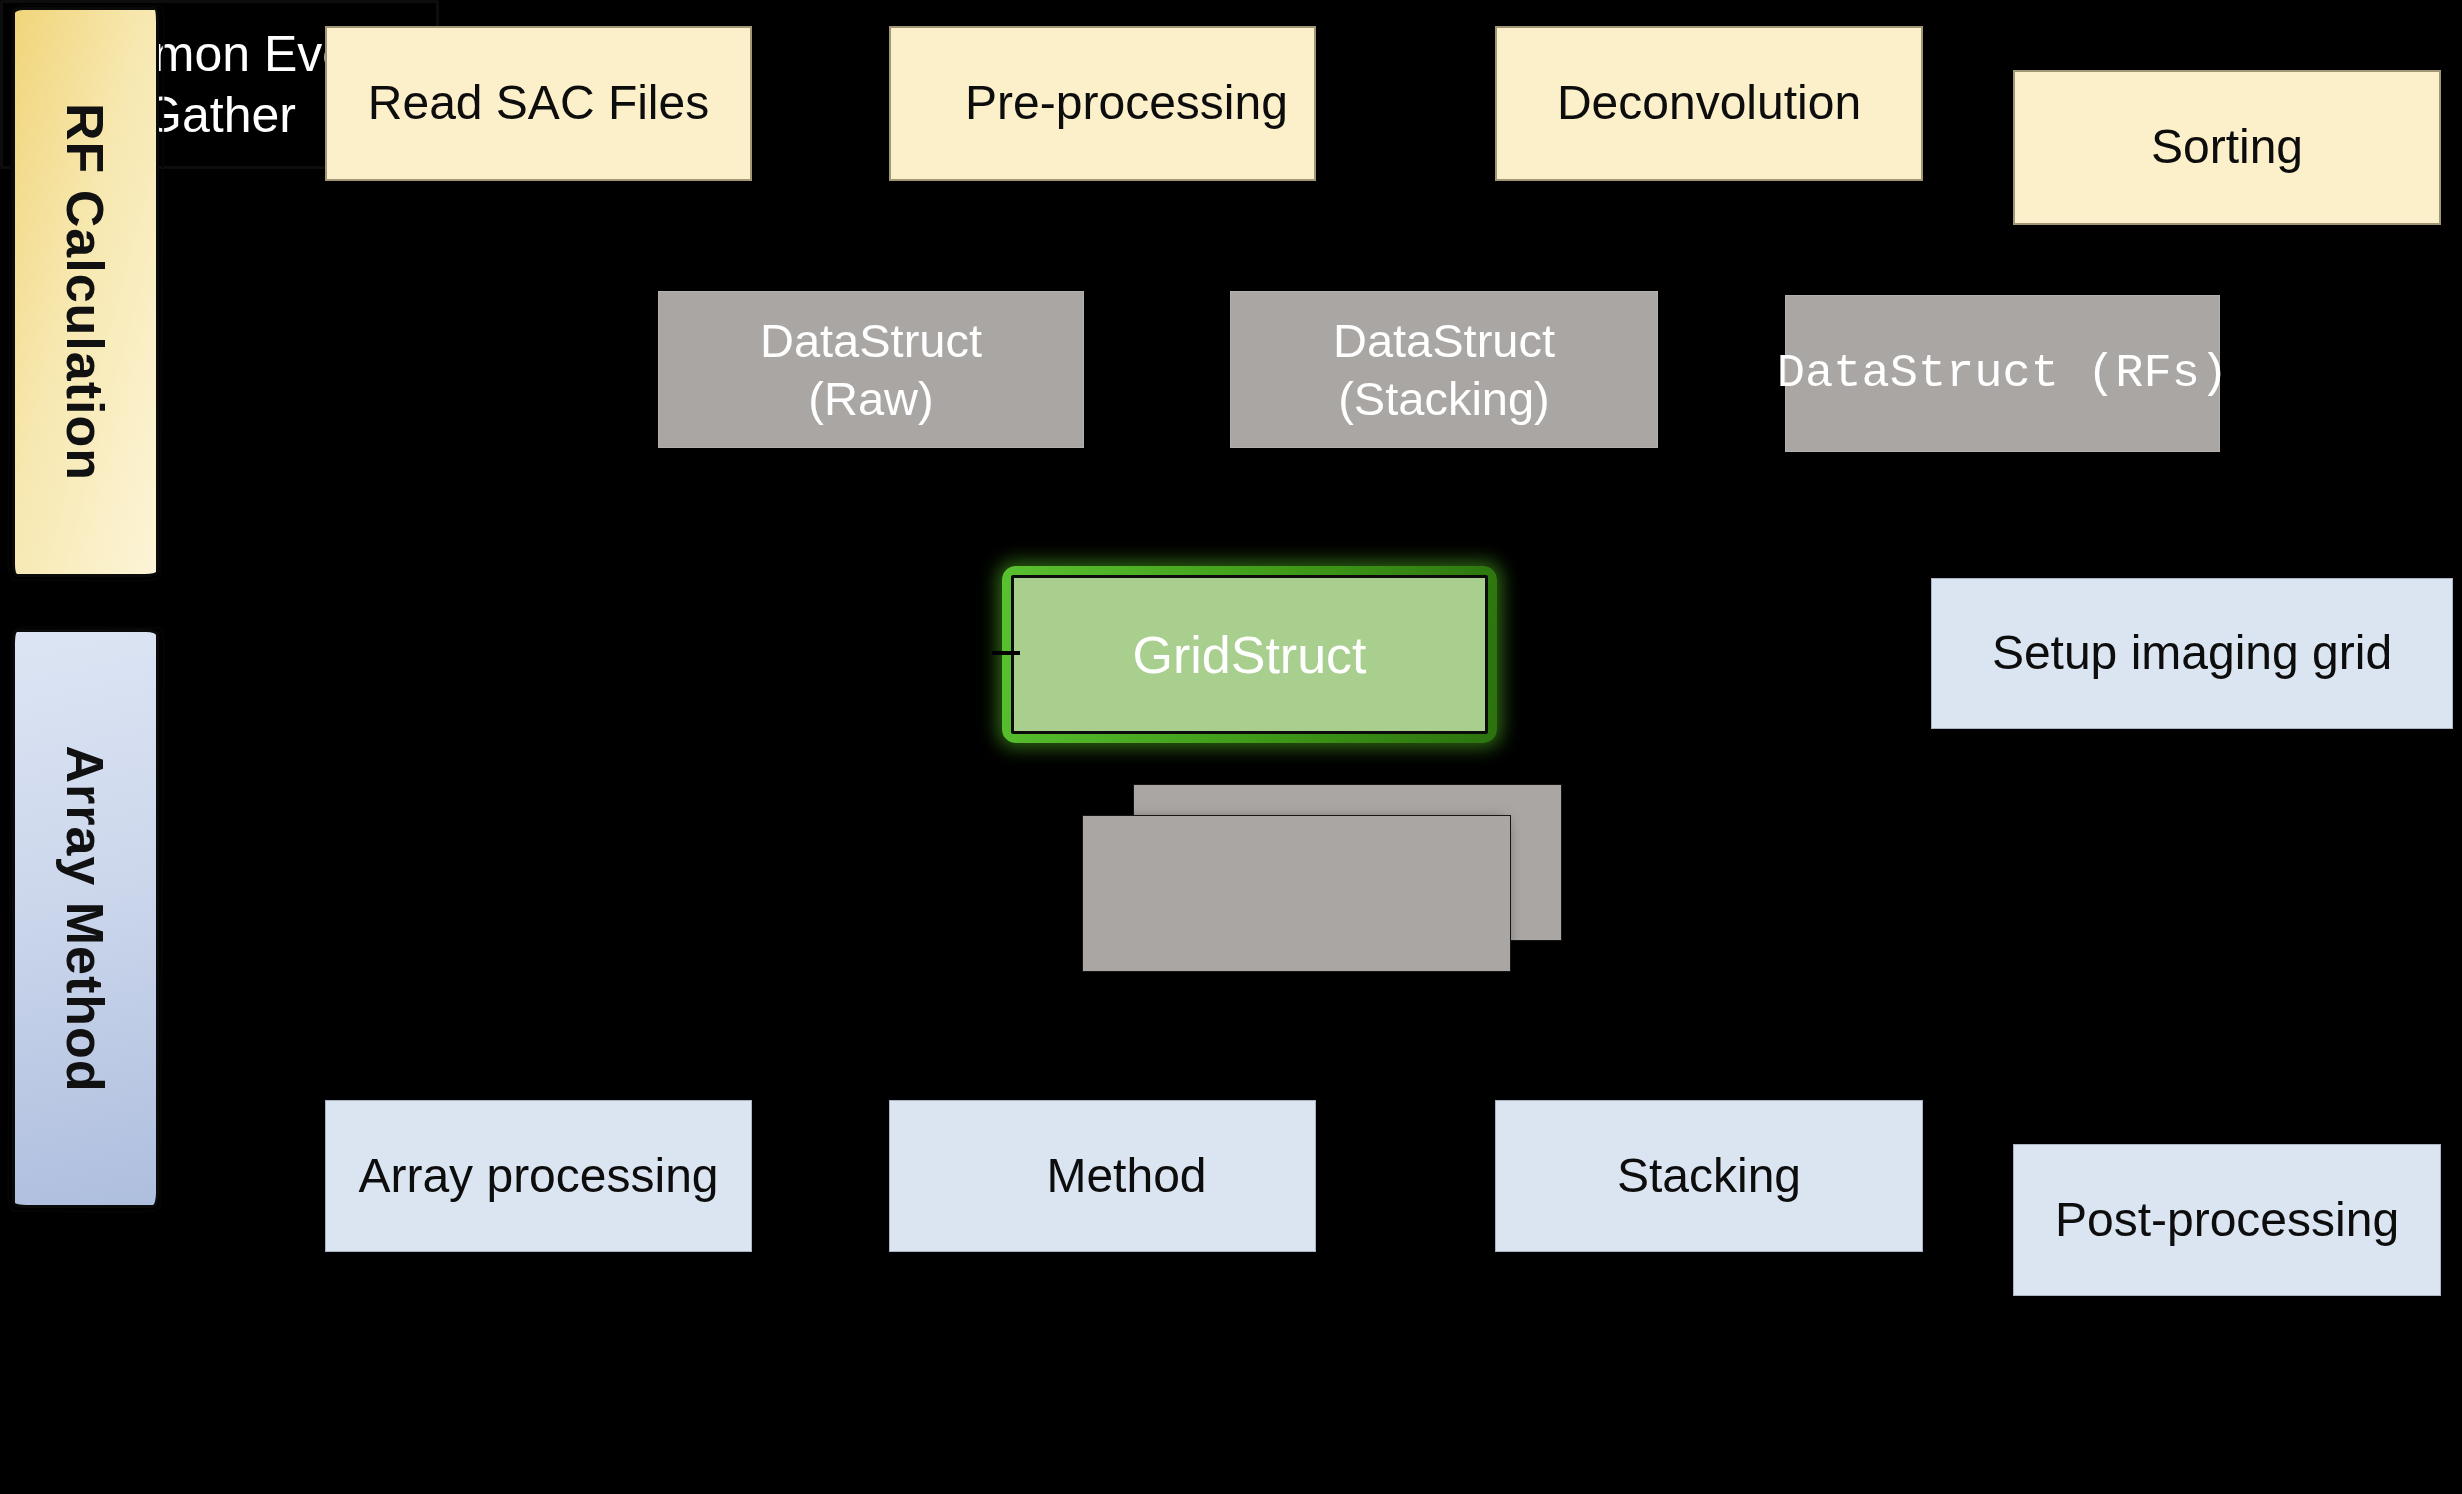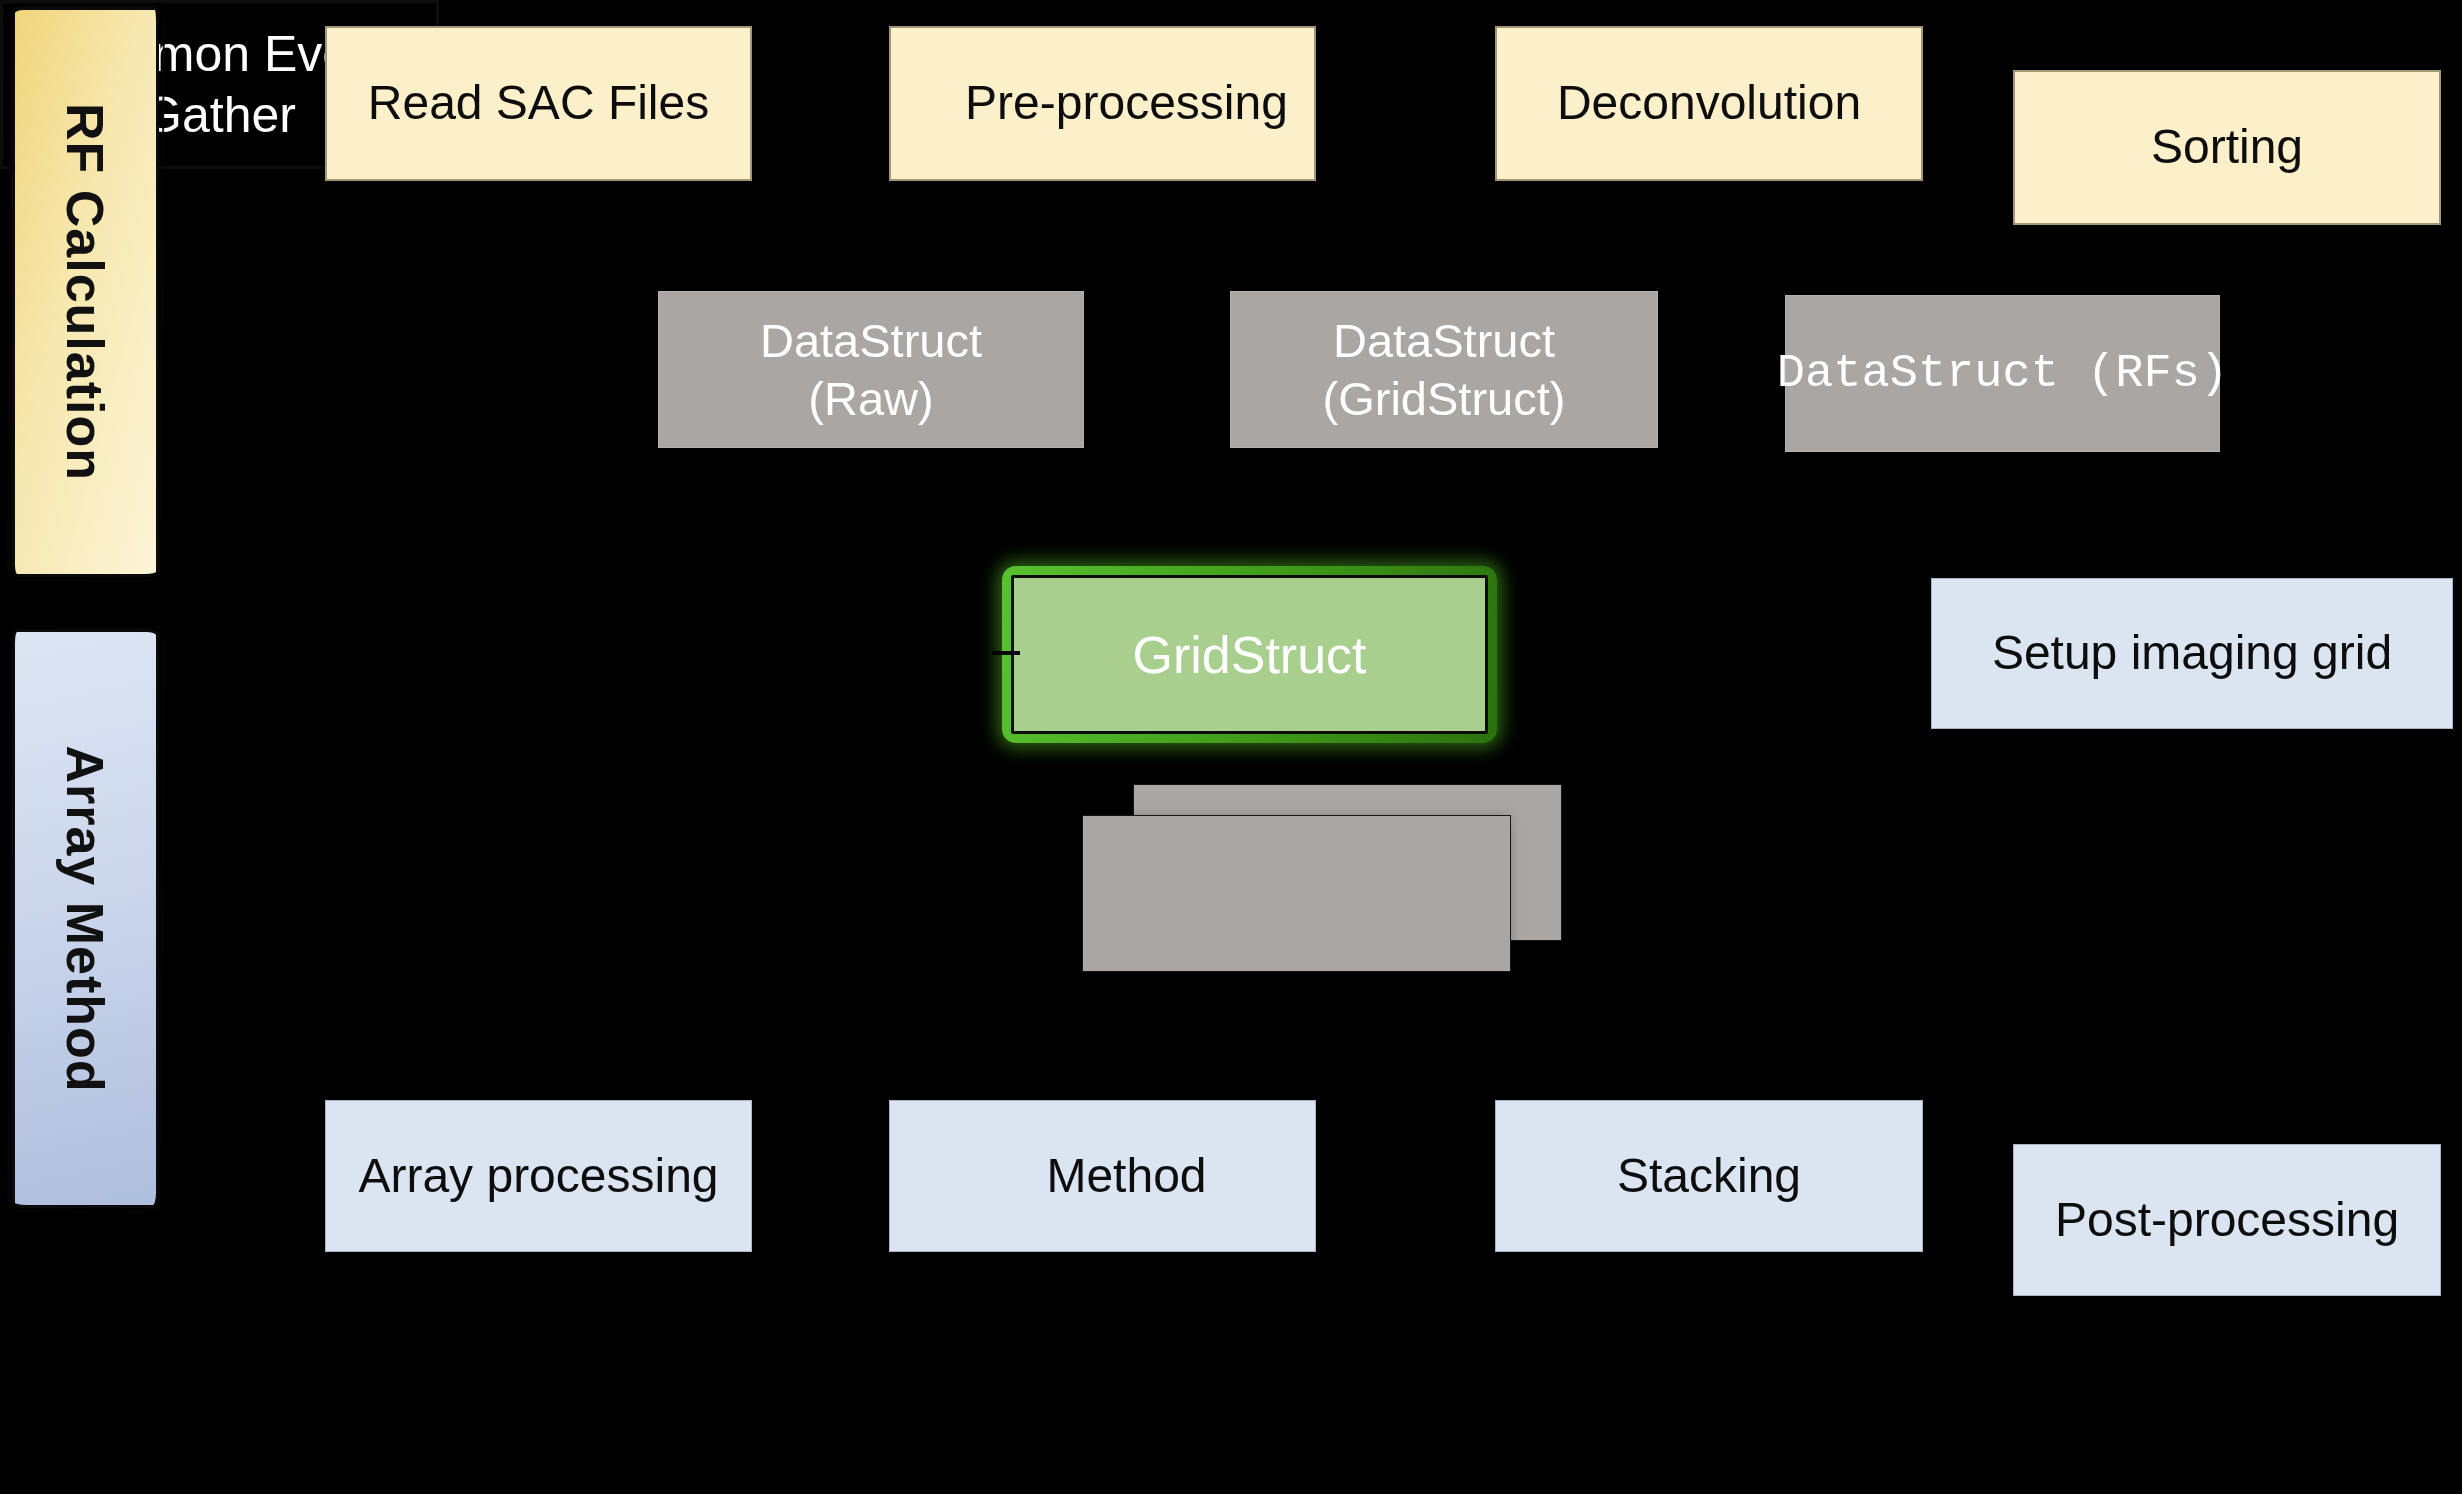"(GridStruct)" span { text: GridStruct -> Stacking }
